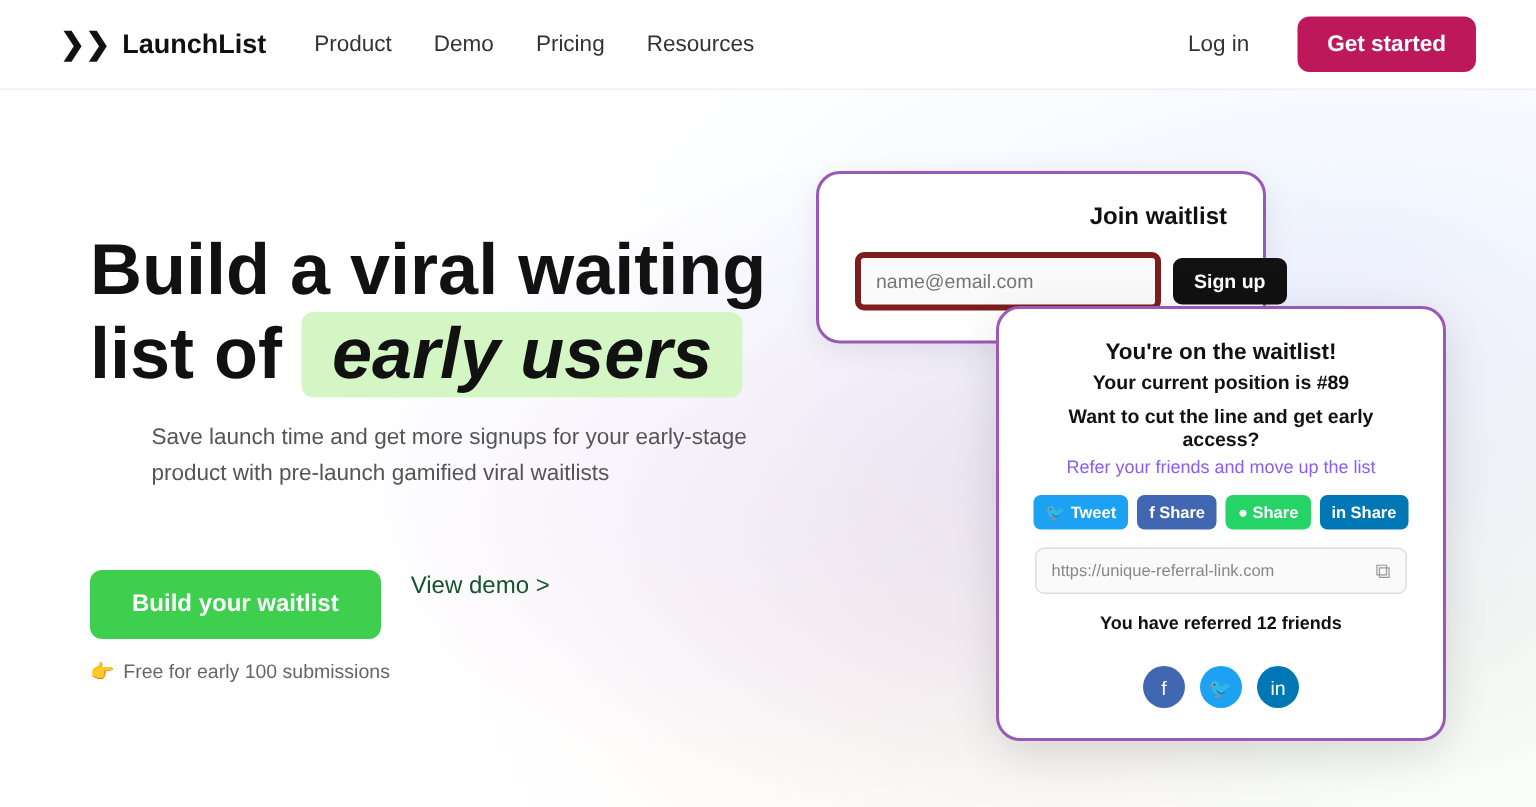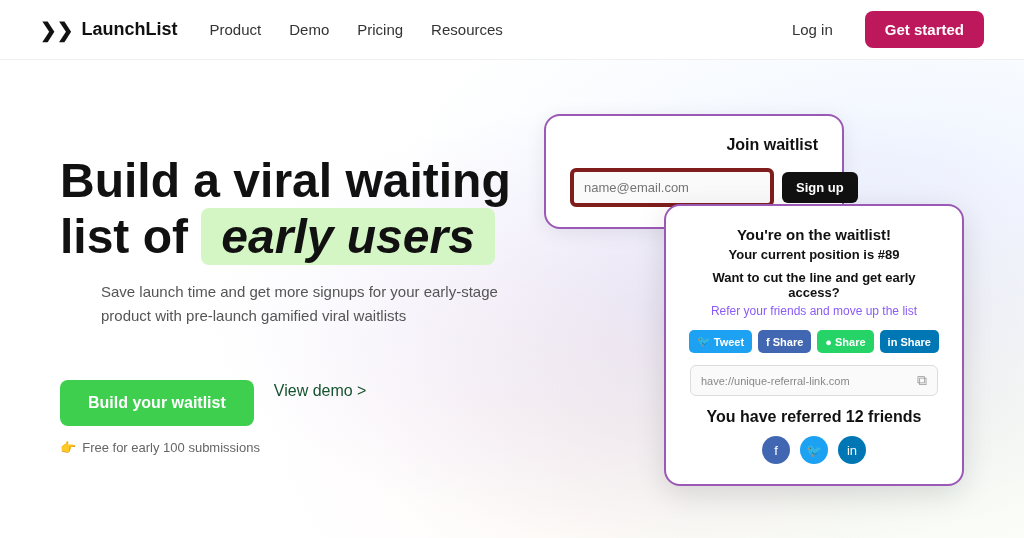"have://unique-referral-link.com" span.referral-url { text: have://unique-referral-link.com -> https://unique-referral-link.com }
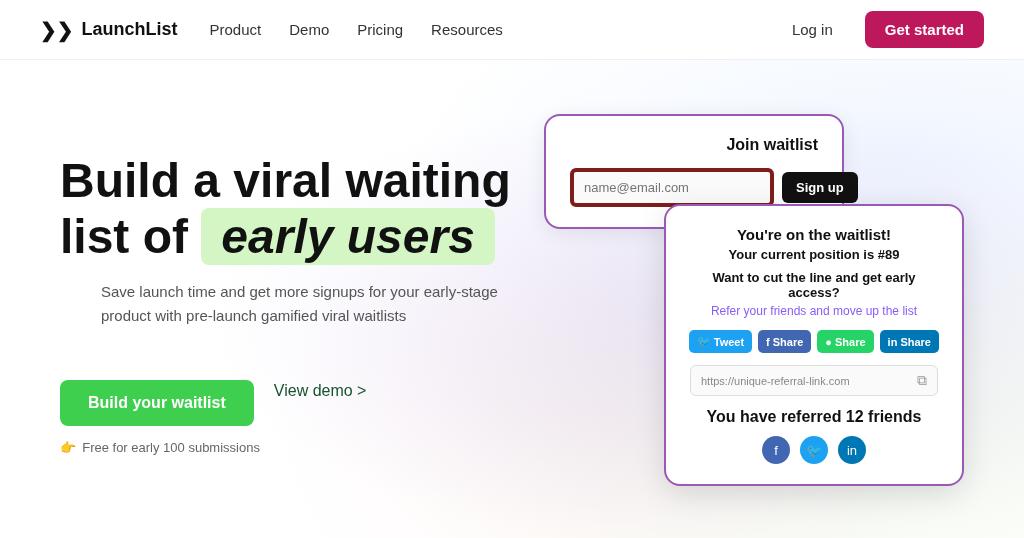"You have referred 12 friends" .referred-text { font-size: 16px -> 12px; margin-bottom: 10px -> 22px }
